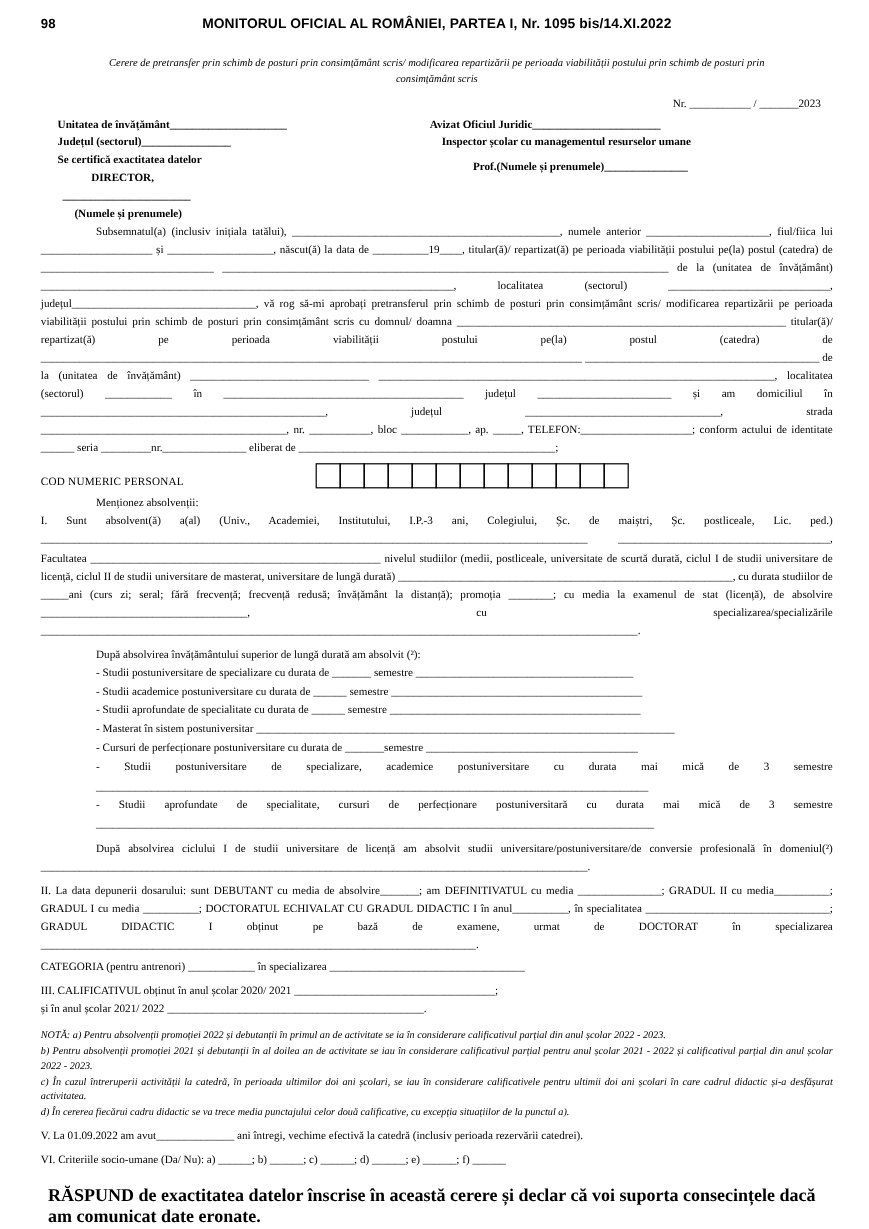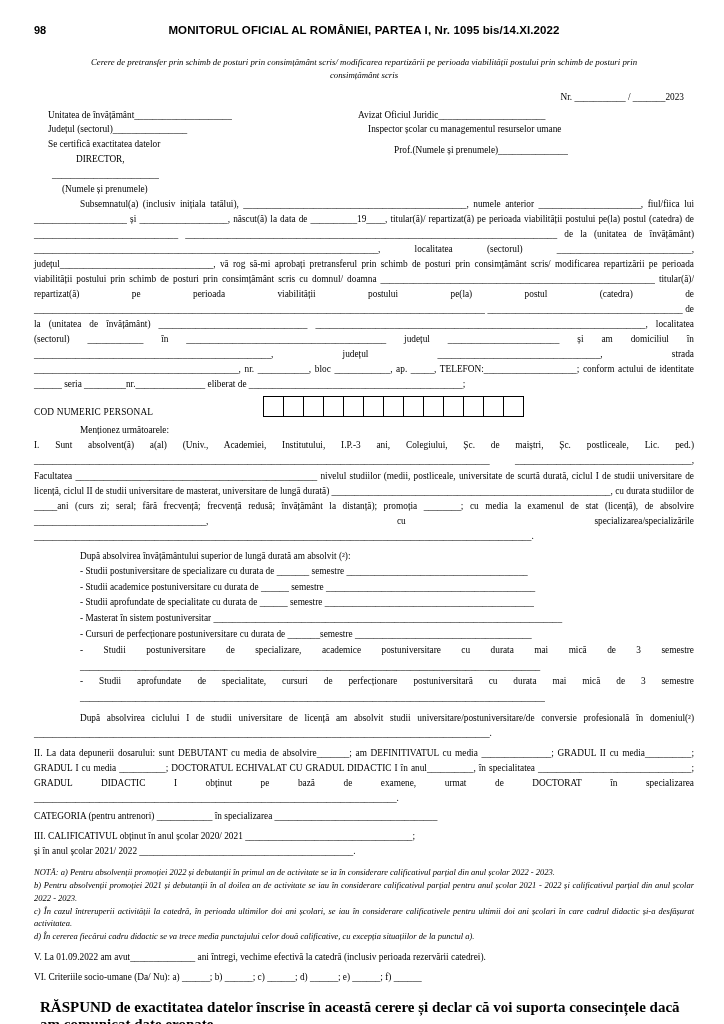"98" .page { padding: 24px 30px 0 34px -> 14px 30px 0 34px }
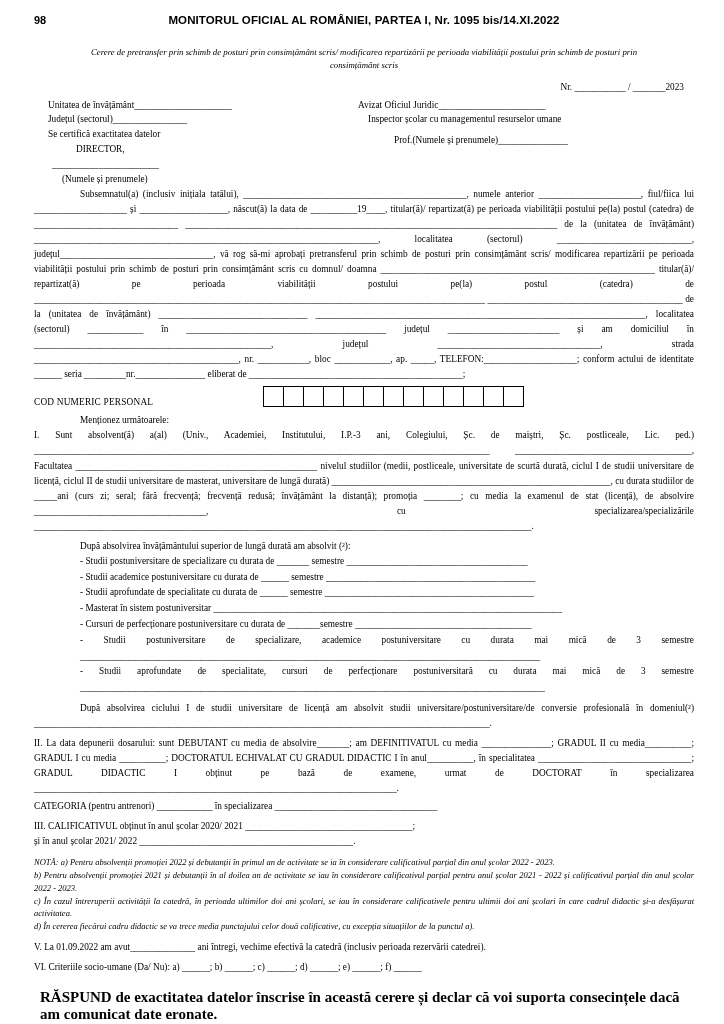"Unitatea de" .two-col { font-weight: none -> bold }
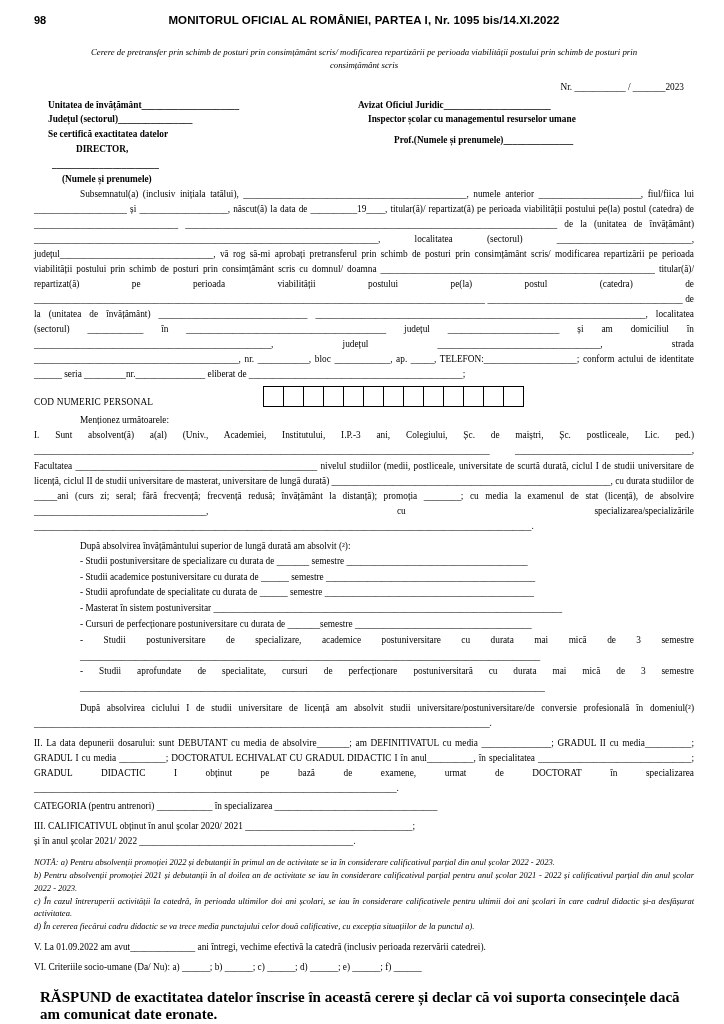"Menționez următoarele:" div.para { text: următoarele -> absolvenții }
